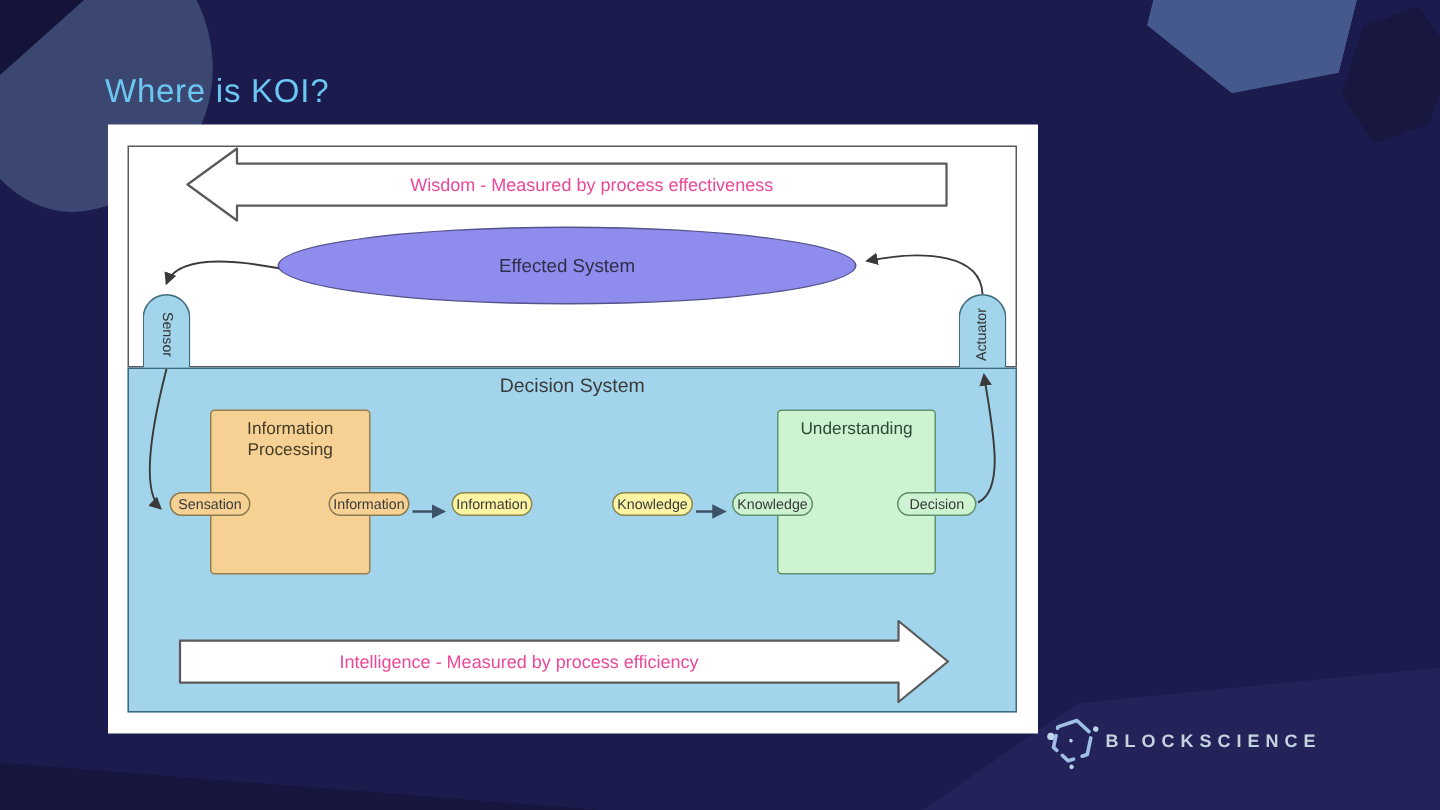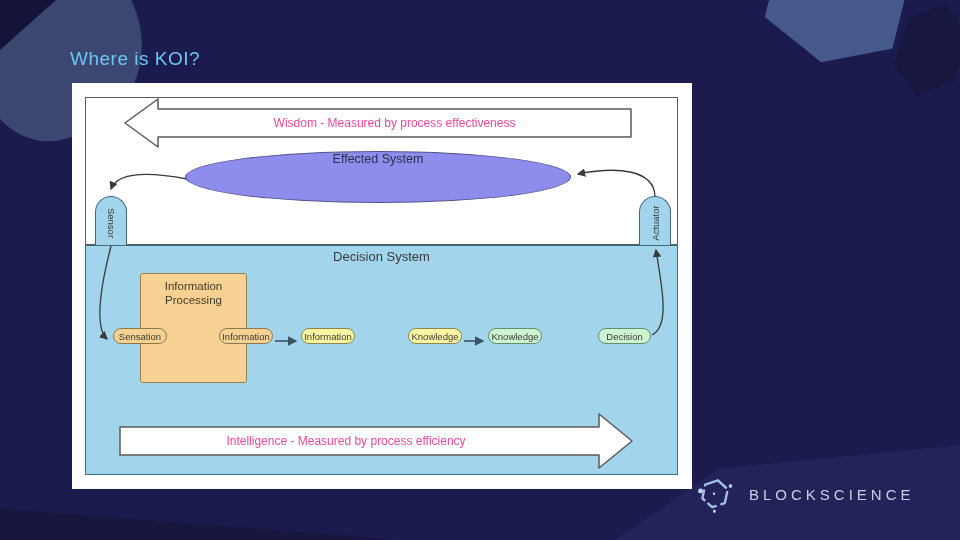"Where is KOI?" .title { font-size: 19px -> 22px }
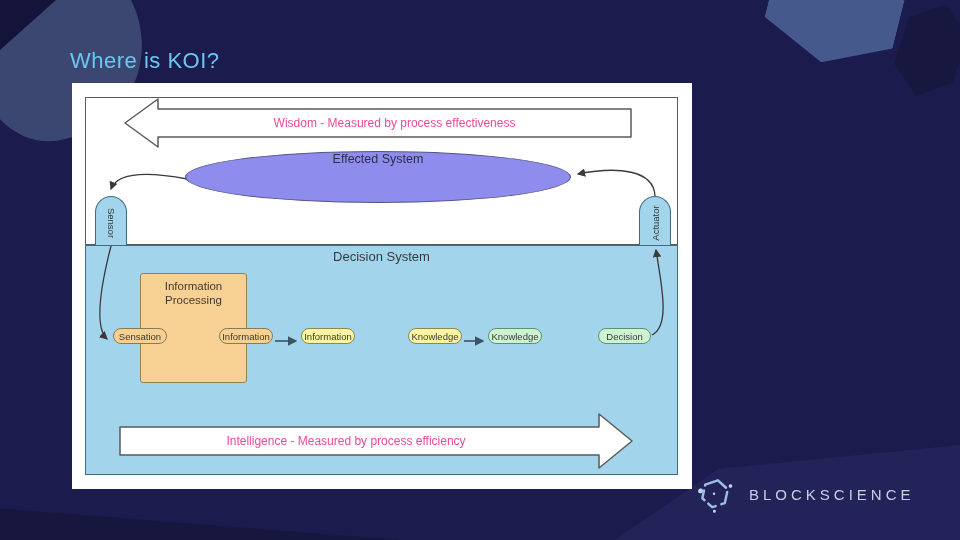"Effected System" .ellipse { align-items: flex-start -> center }
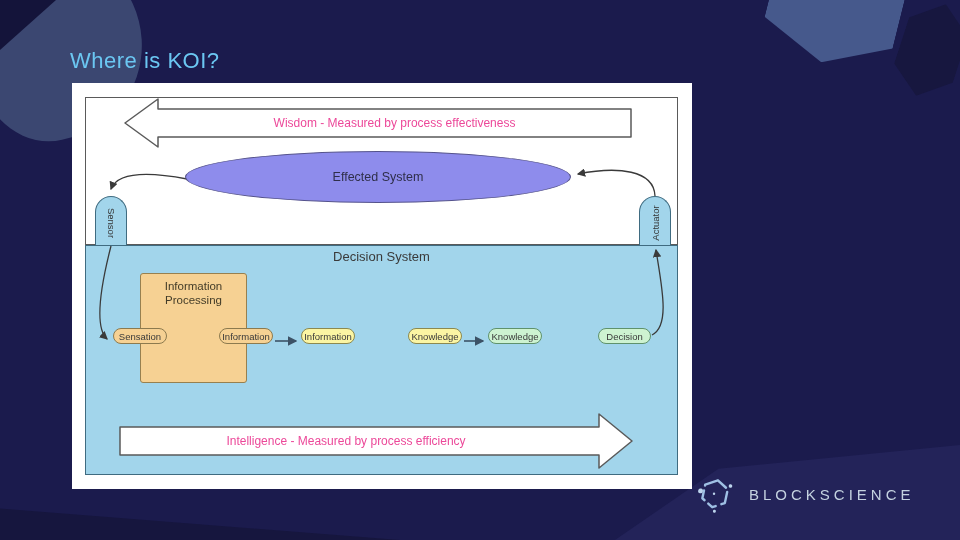"Understanding" div.proc { html: none -> <div> <span>Understanding</span> </div> }
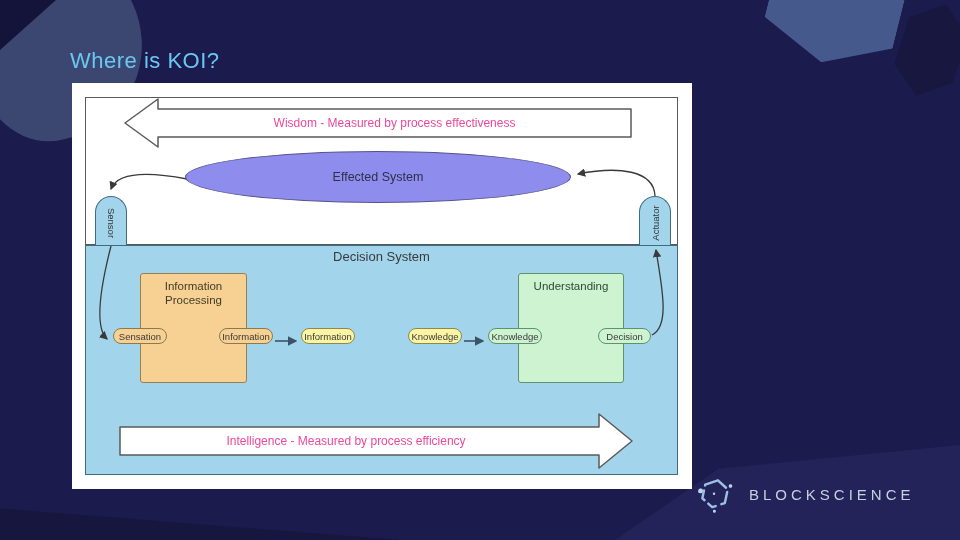"BLOCKSCIENCE" .logo-text { font-size: 15px -> 12px; font-weight: 400 -> 700; margin-left: 16px -> 4px }
